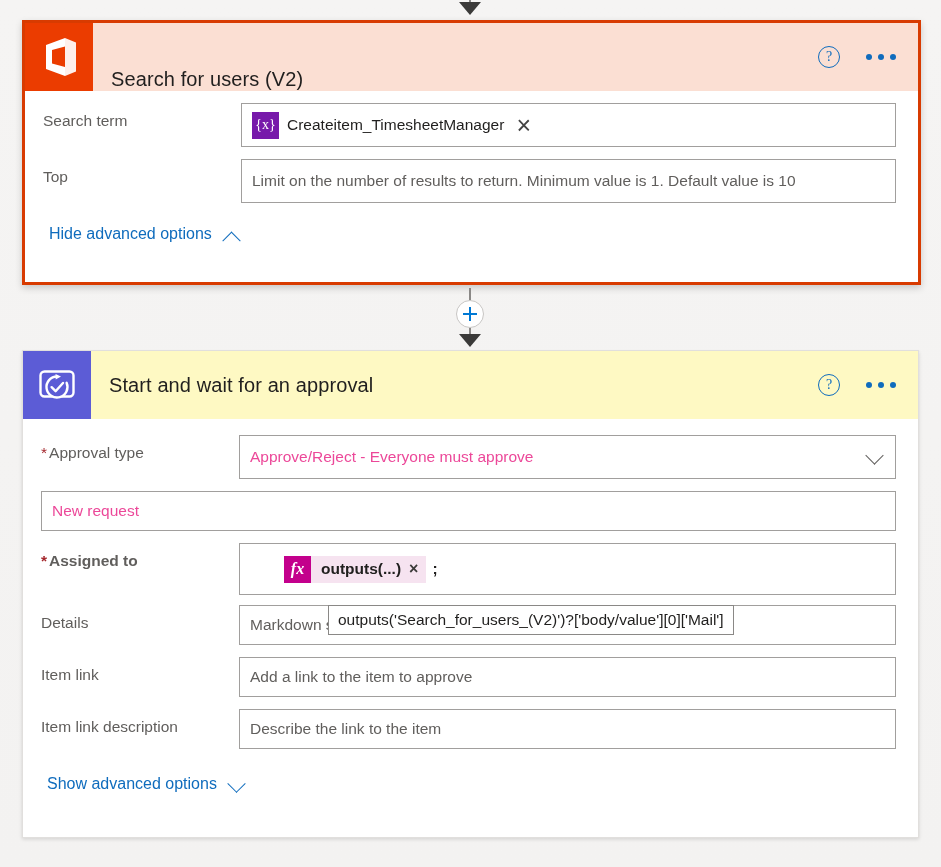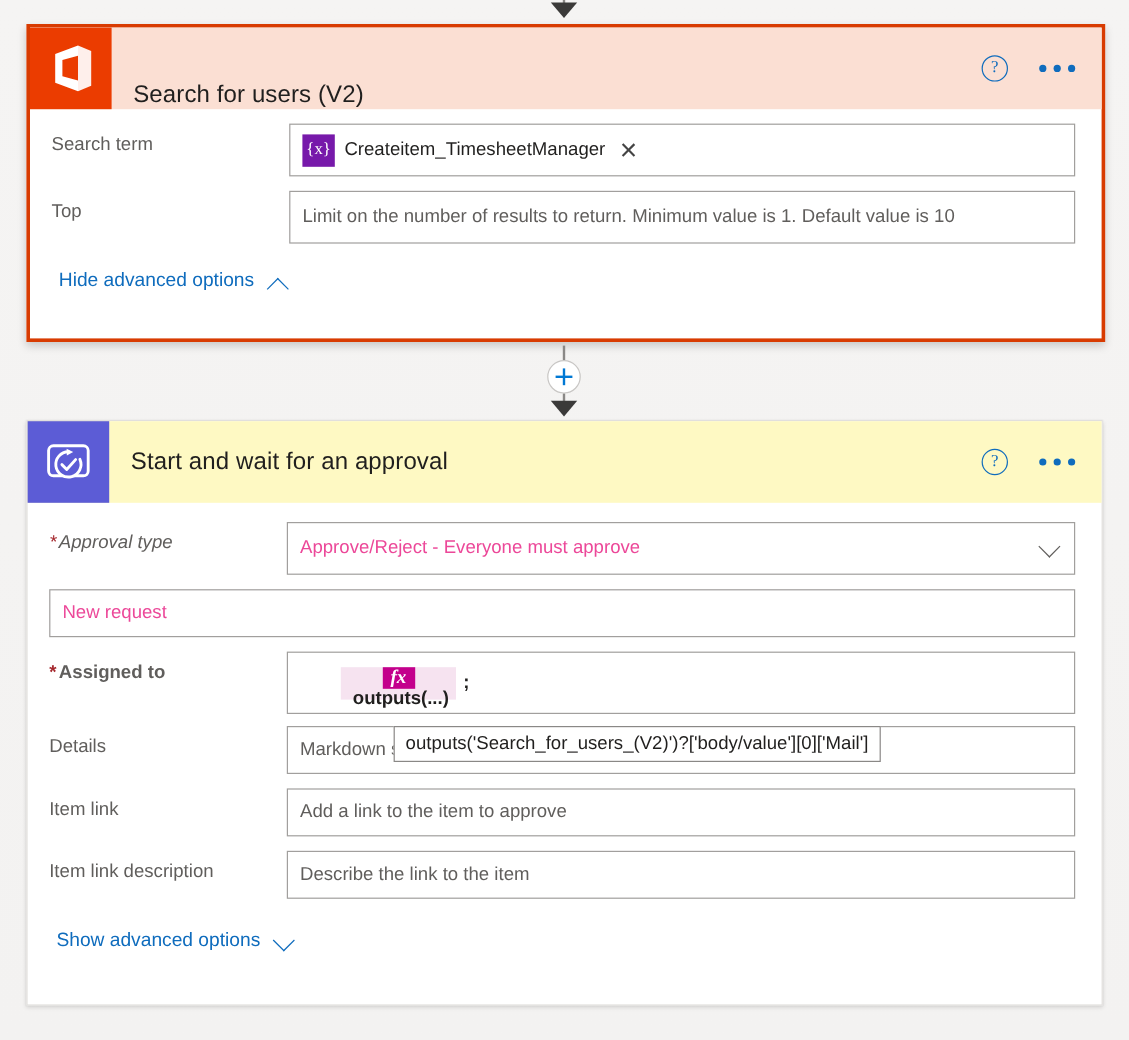"*Approval type" div.row-label { font-style: italic -> none }
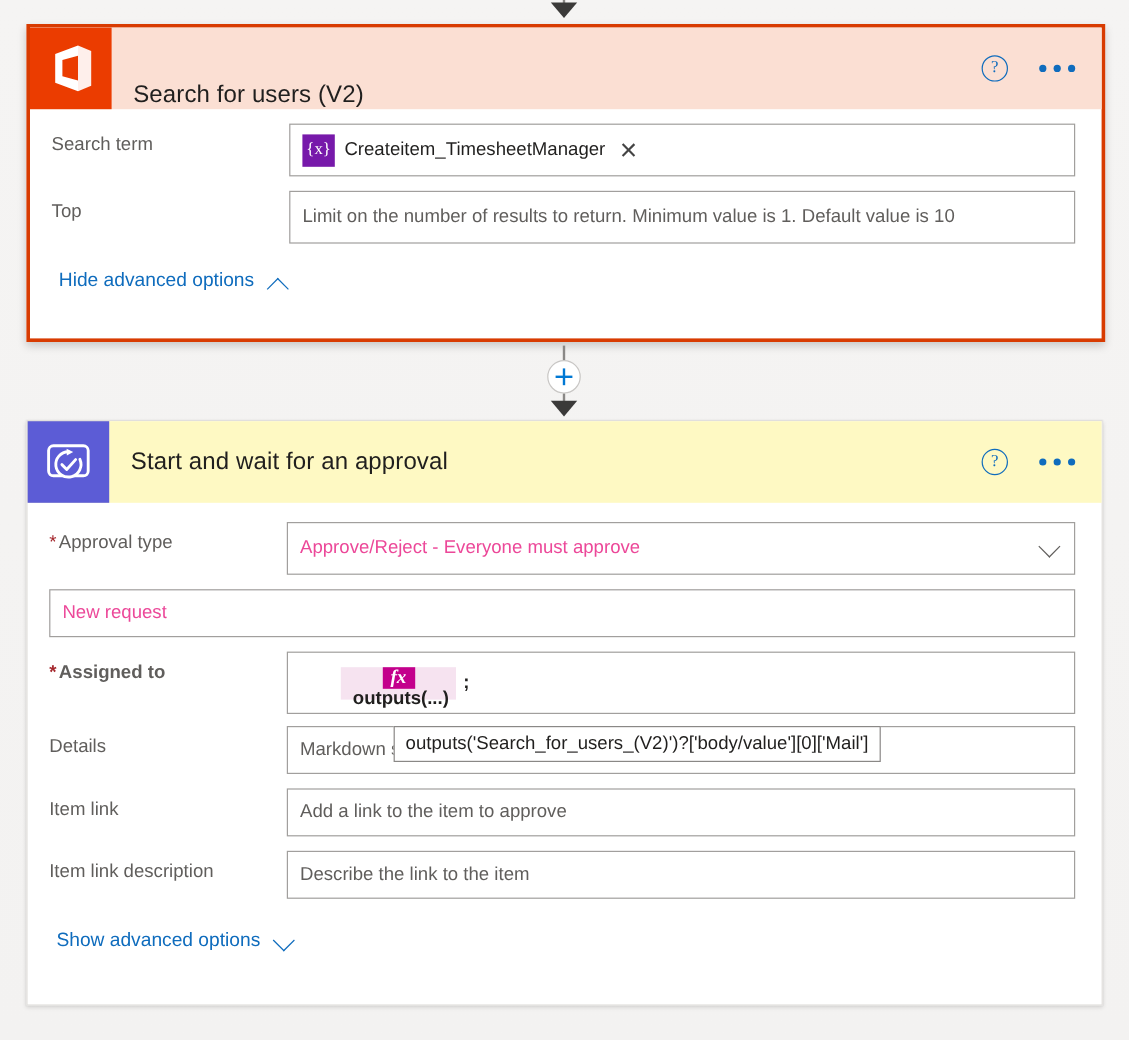"fx" .token.expr { flex-direction: column -> none }
